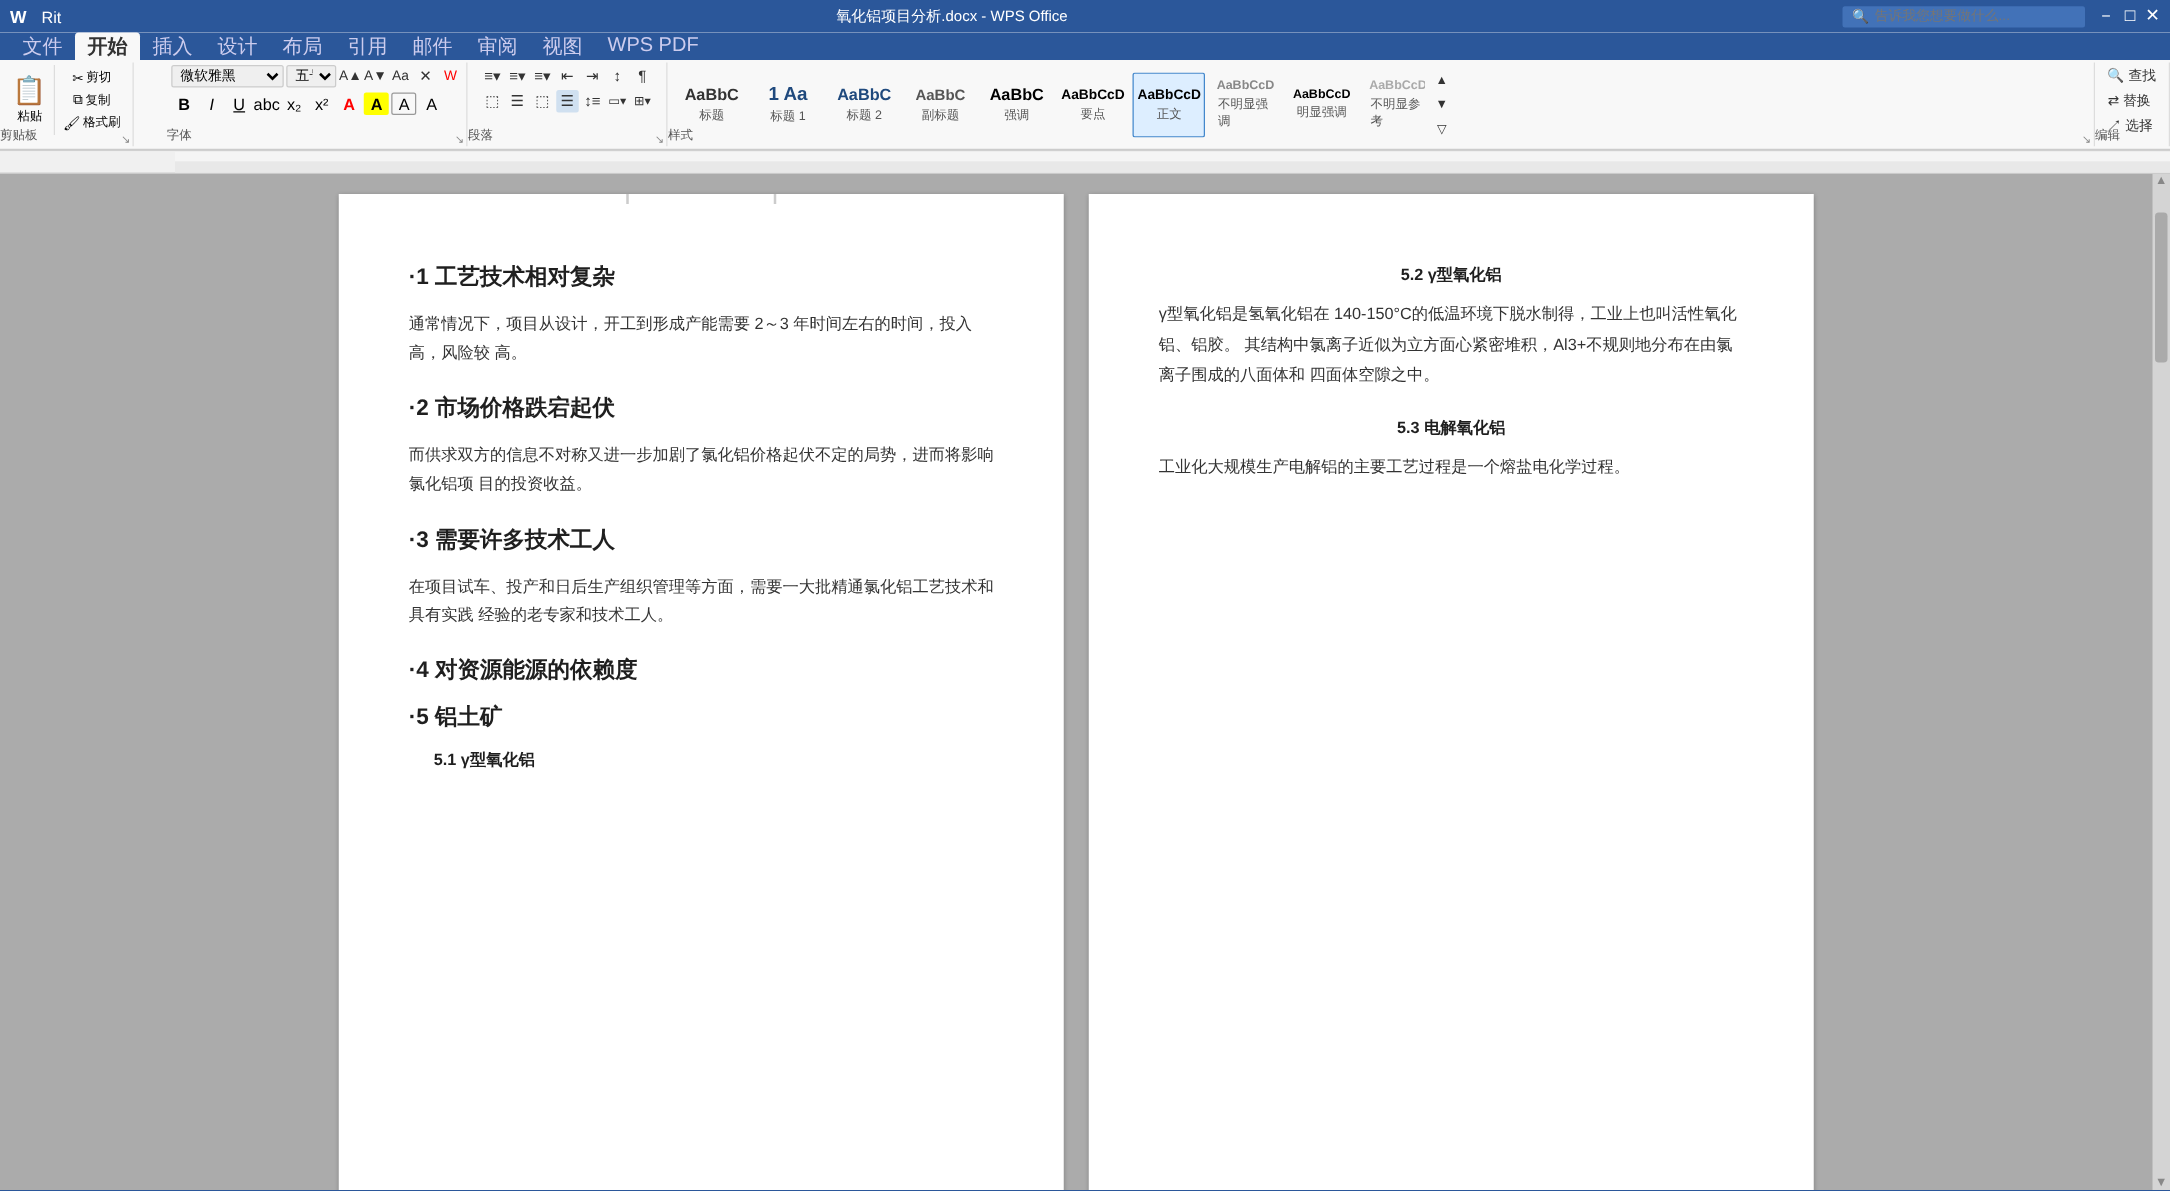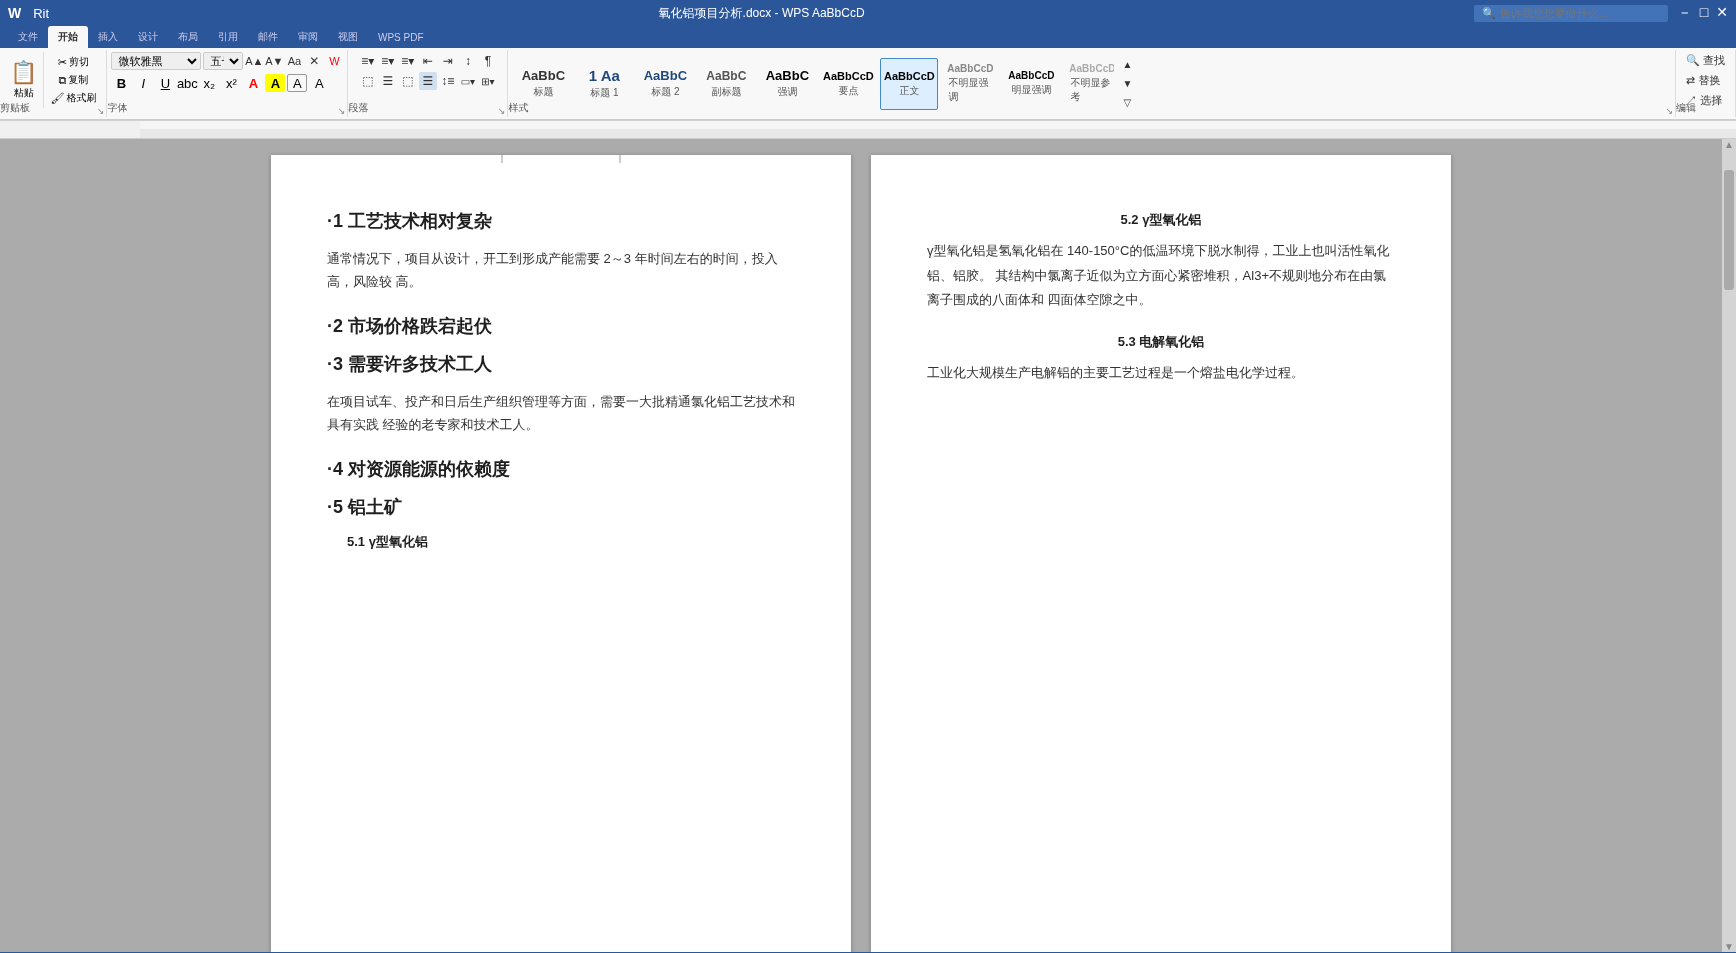"氧化铝项目分析.docx - WPS AaBbCcD" span { text: AaBbCcD -> Office }
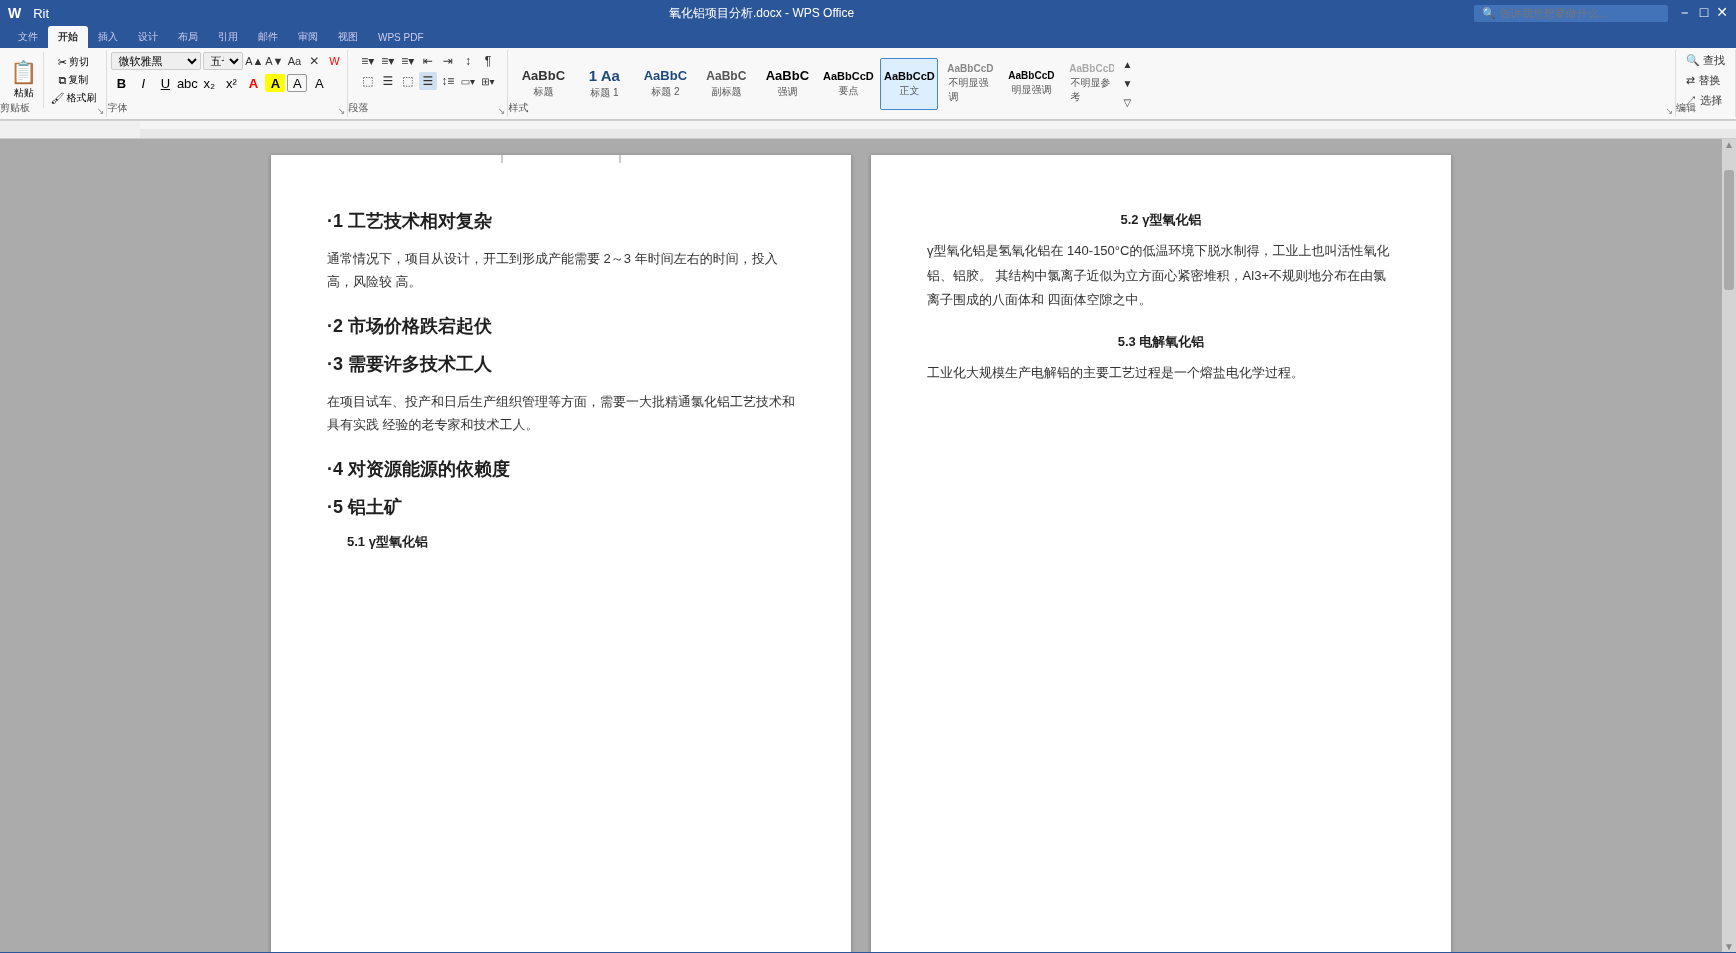"文件" .ribbon-tab { font-size: 10px -> 16px }
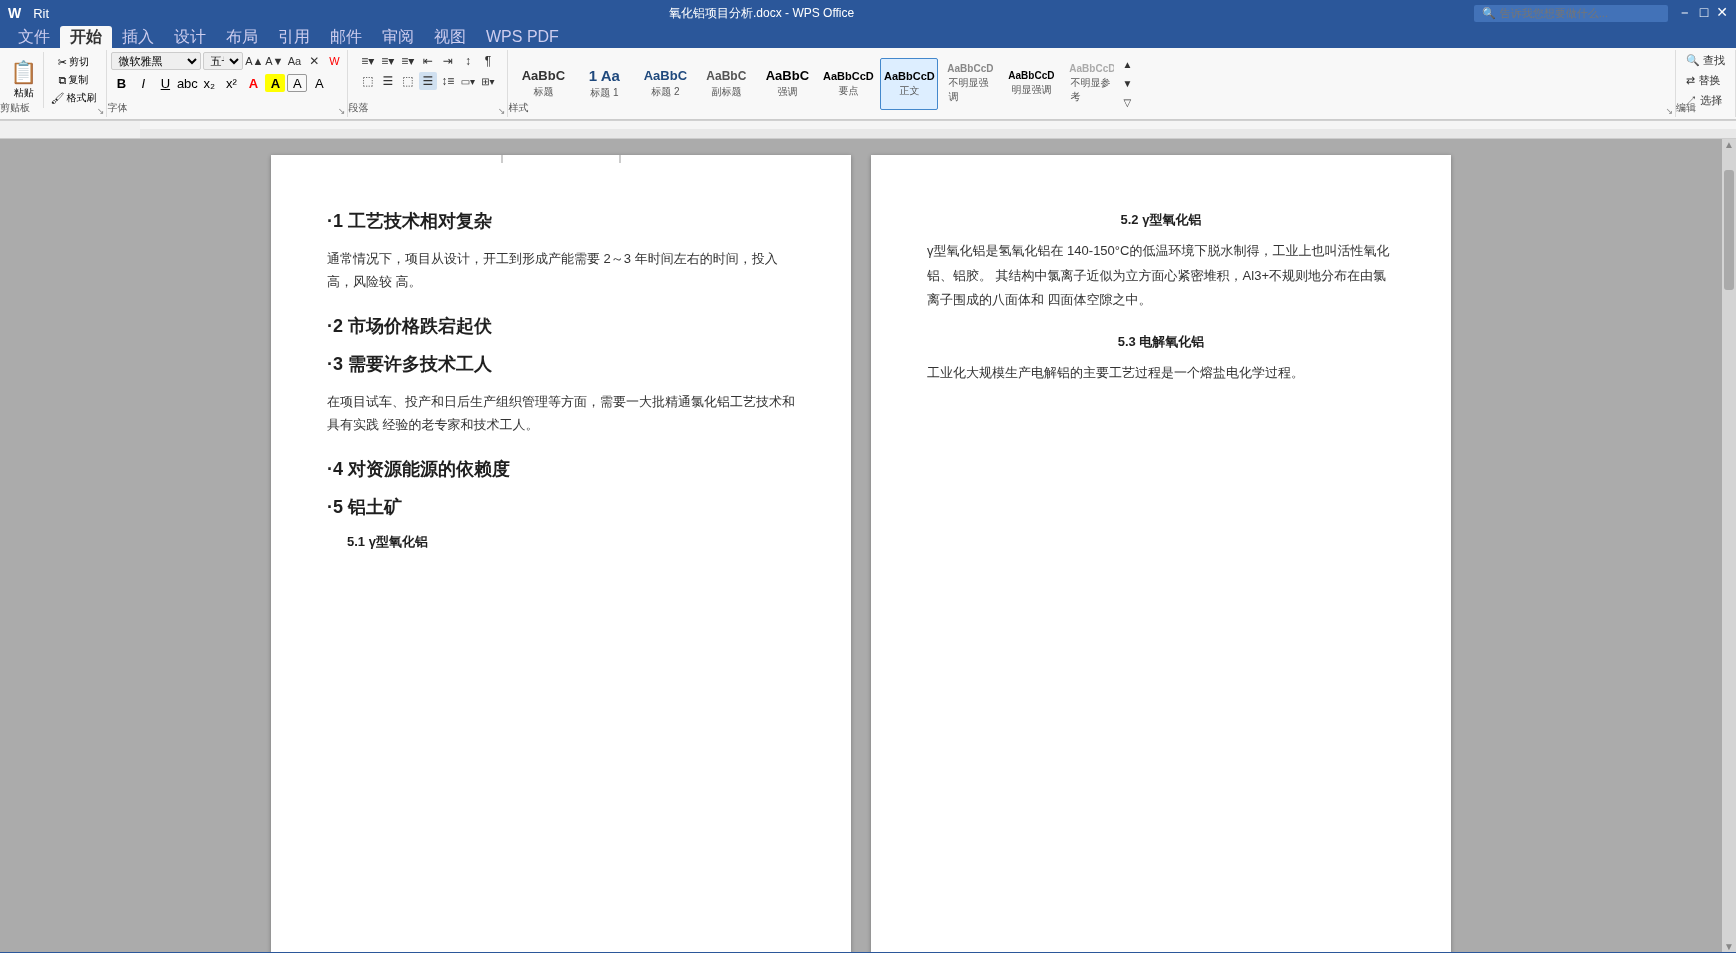"微软雅黑" div.ribbon-group { margin-left: none -> 26px }
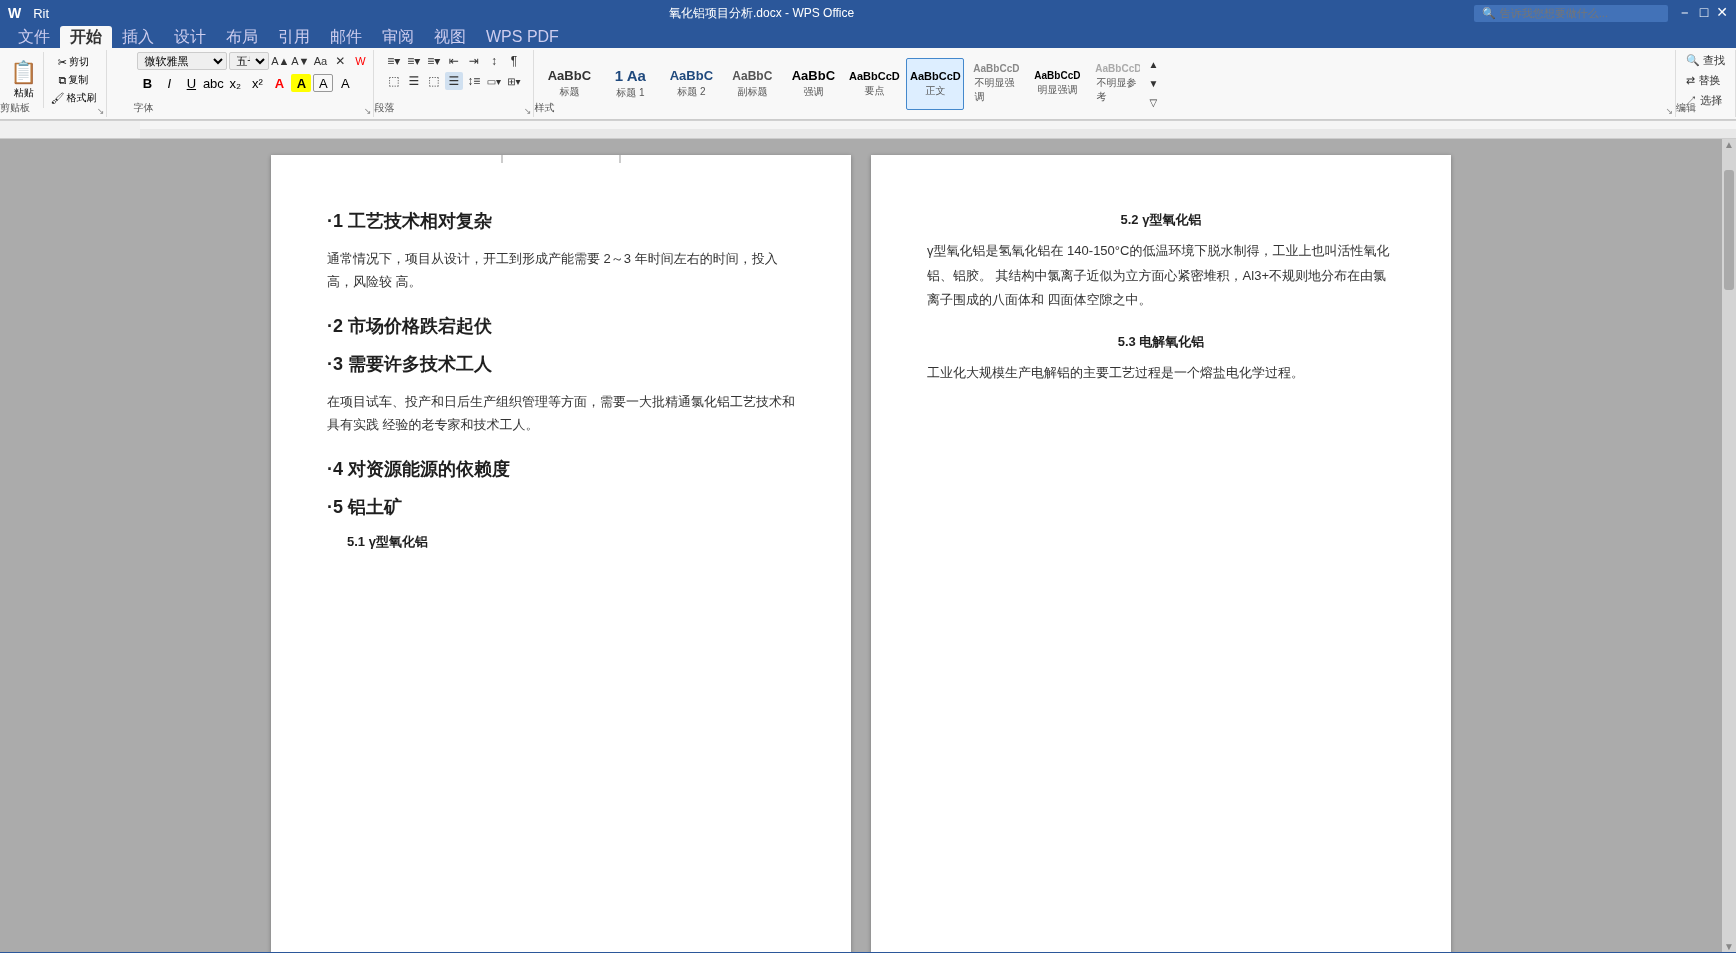"而供求双方的信息不对称又进一步加剧了氯化铝价格起伏不定的局势，进而将影响氯化铝项" div.doc-para { html: none -> <div>而供求双方的信息不对称又进一步加剧了氯化铝价格起伏不定的局势，进而将影响氯化铝项 目的投资收益。</div> }
